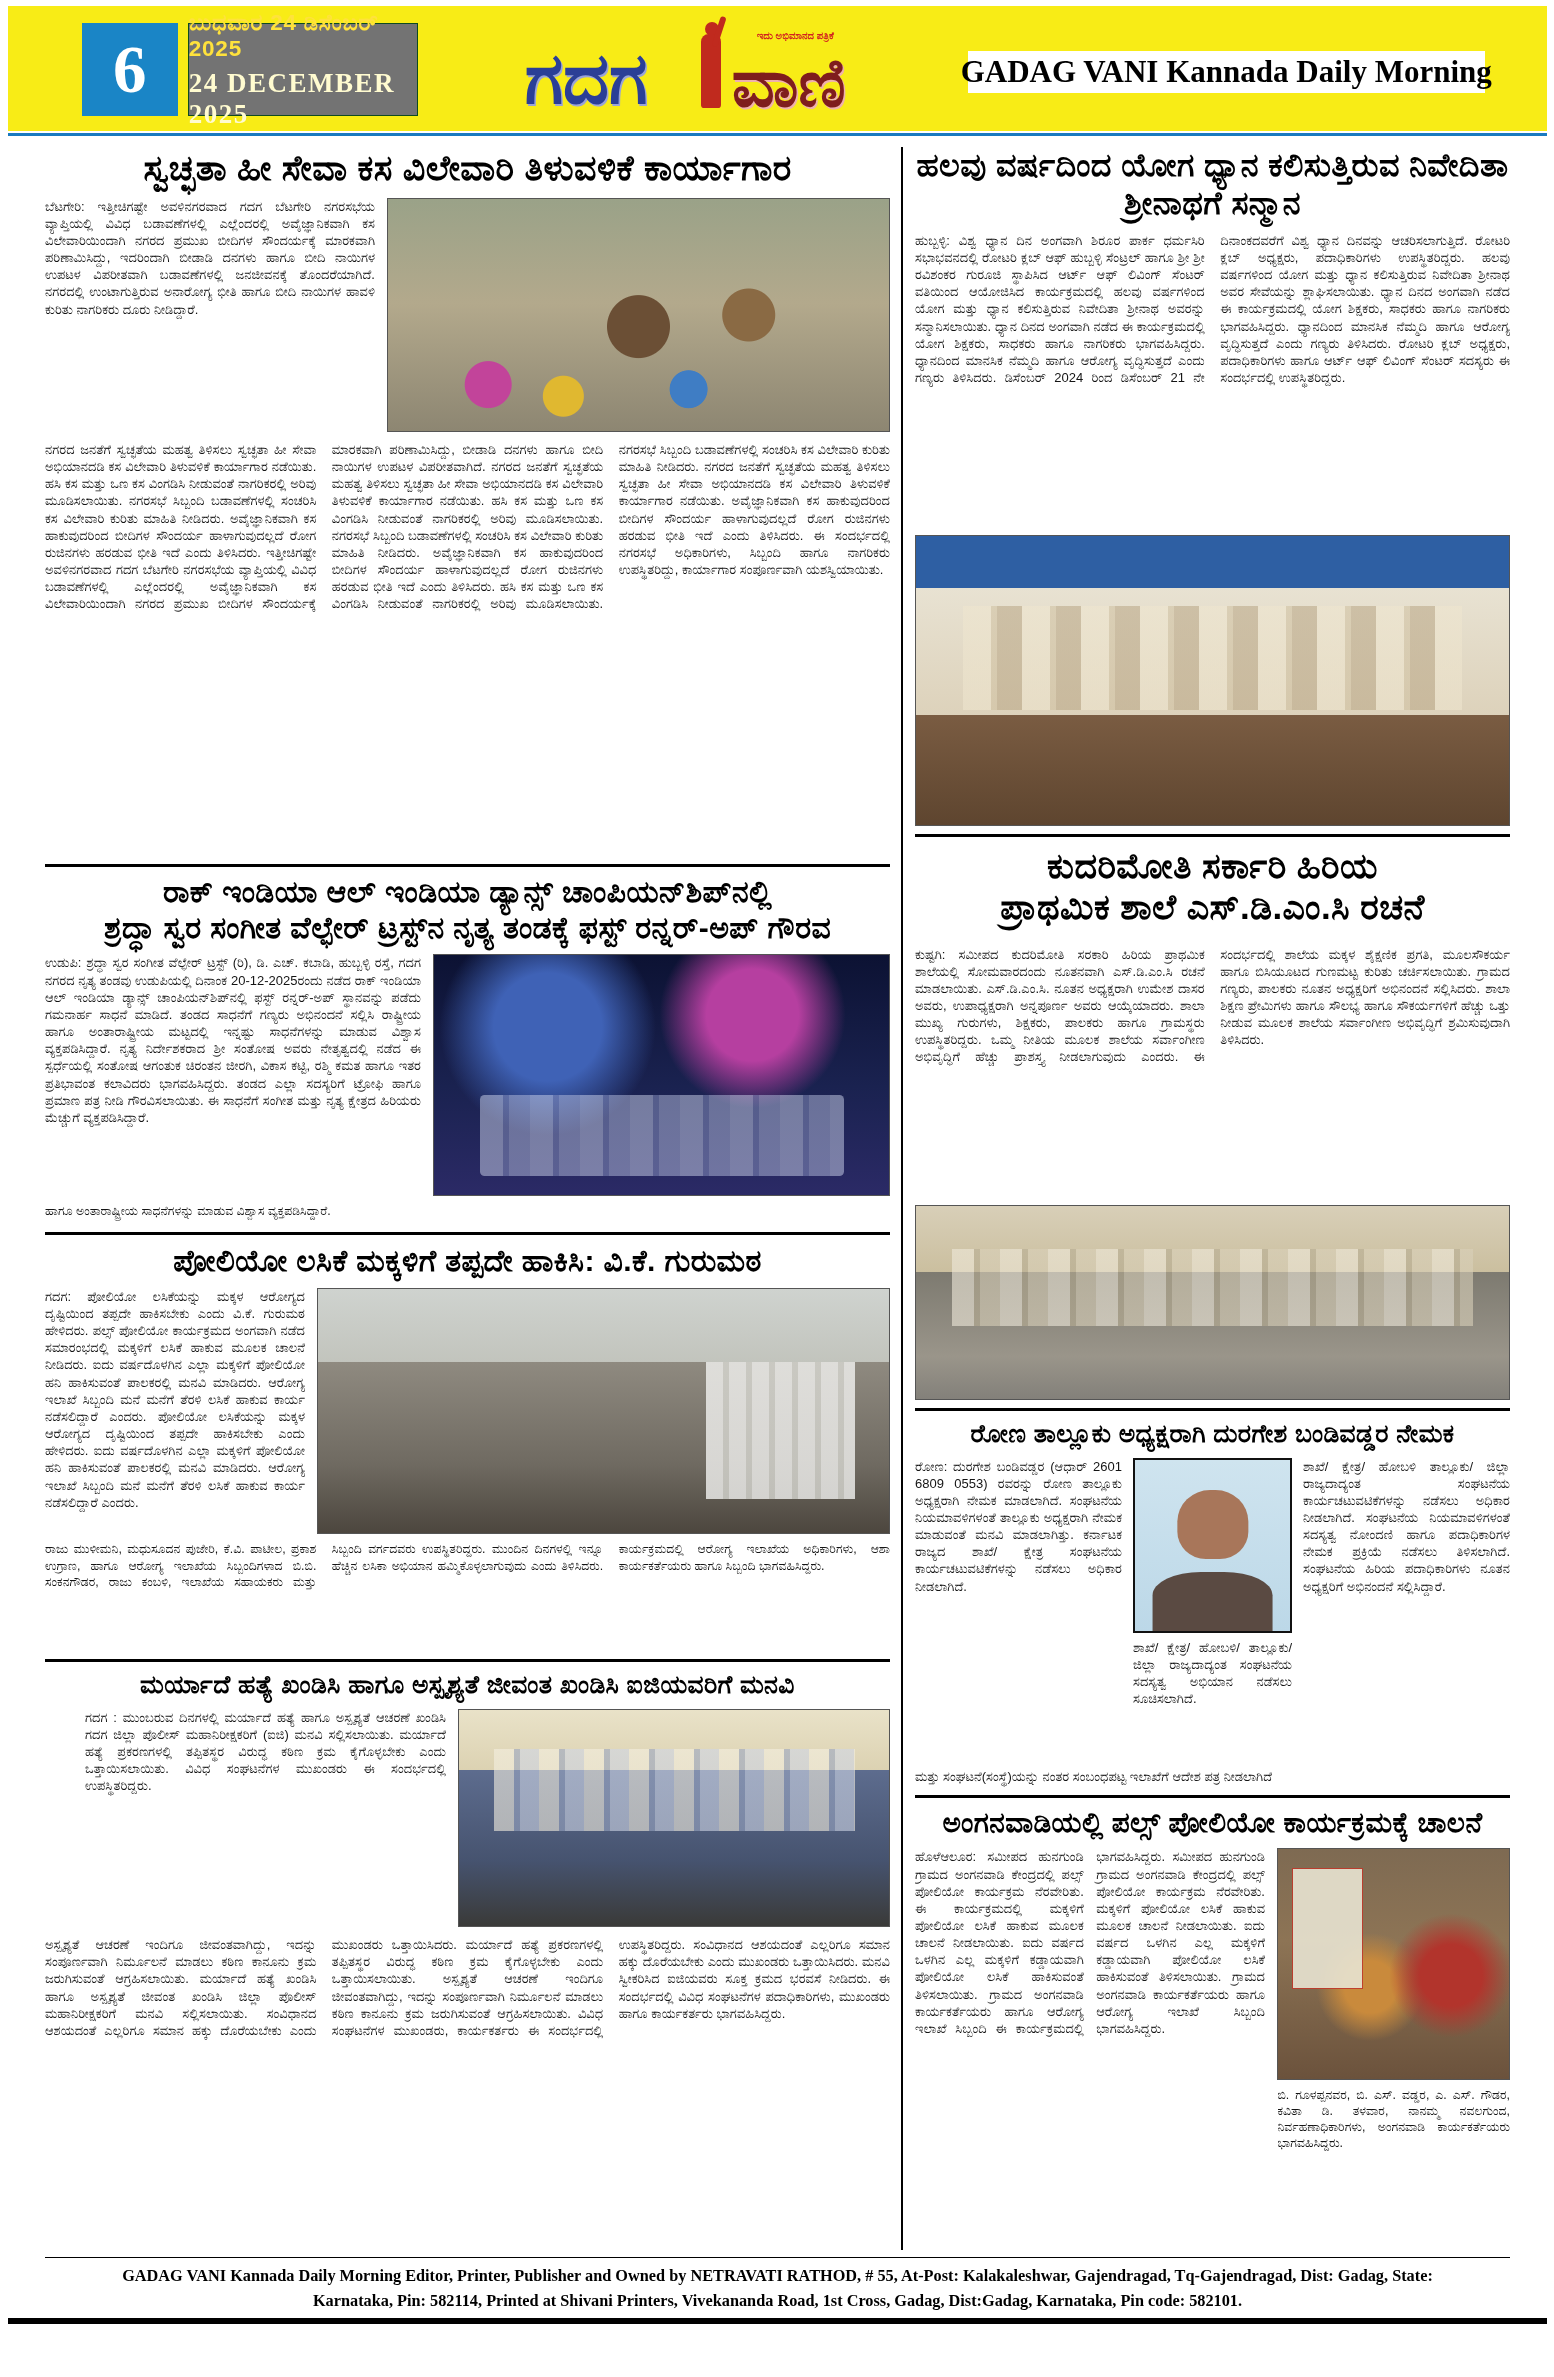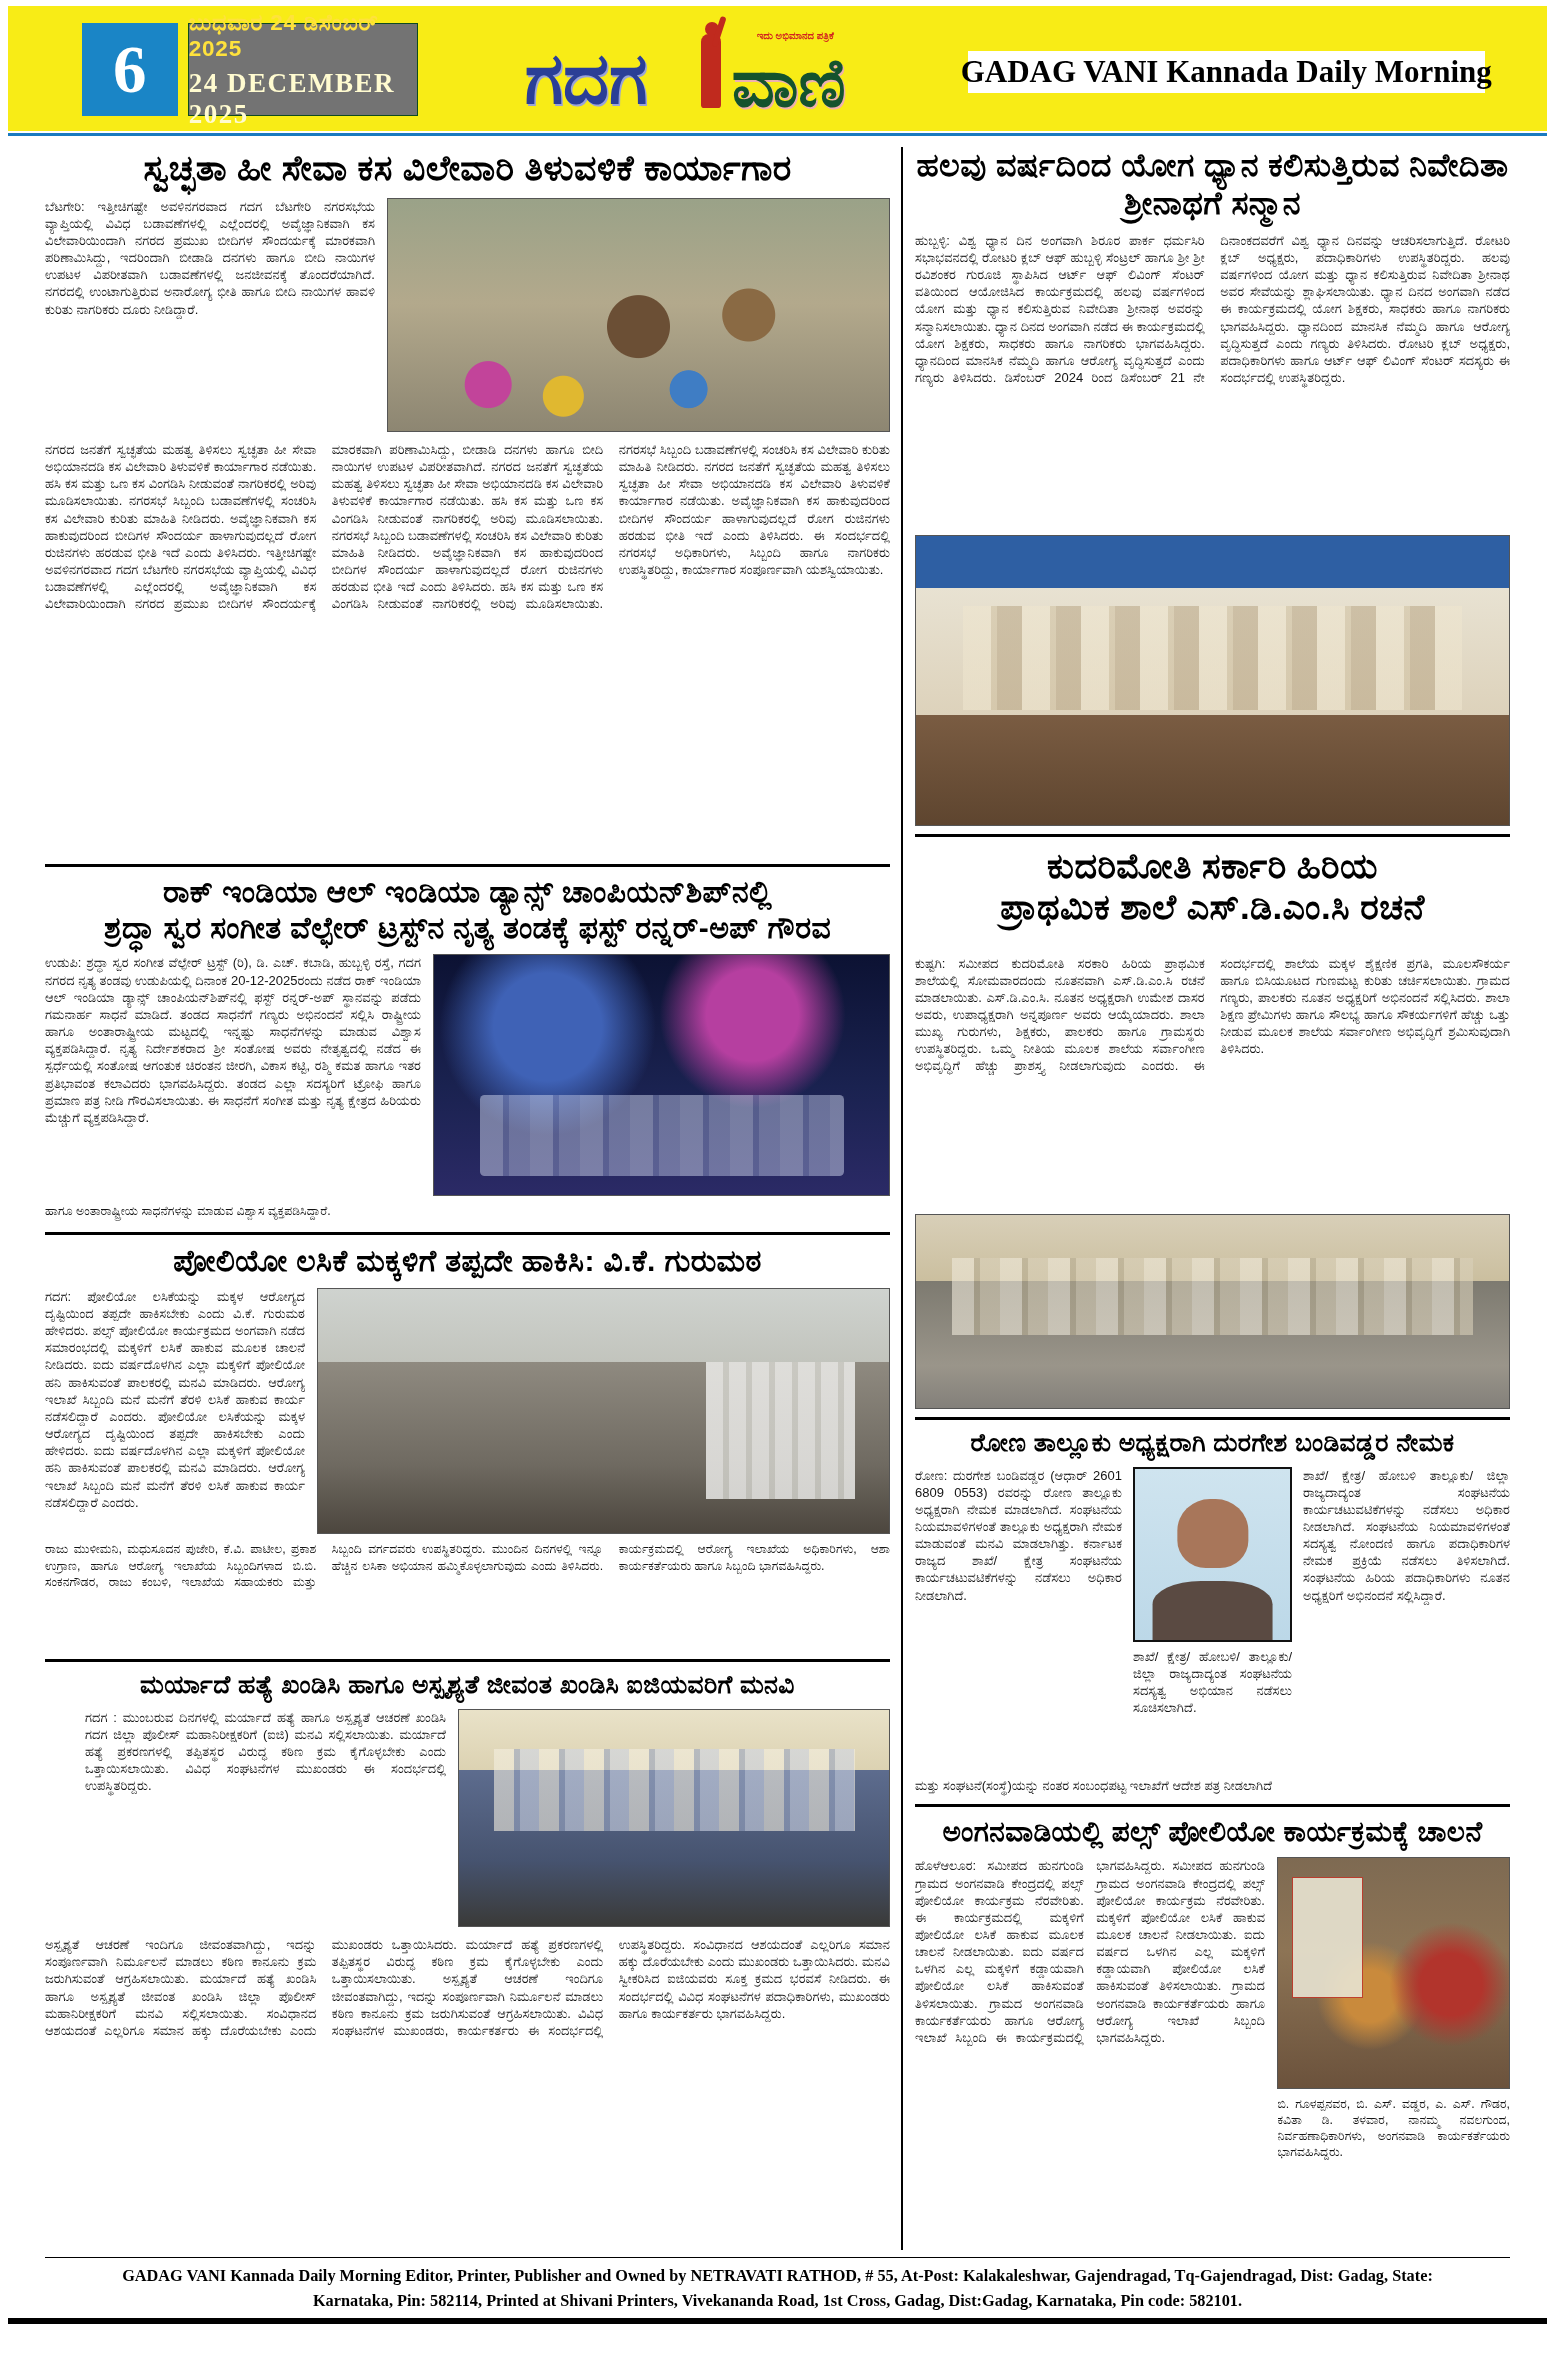"ವಾಣಿ" .logo-kn2 { color: #14532d -> #7f1d1d }
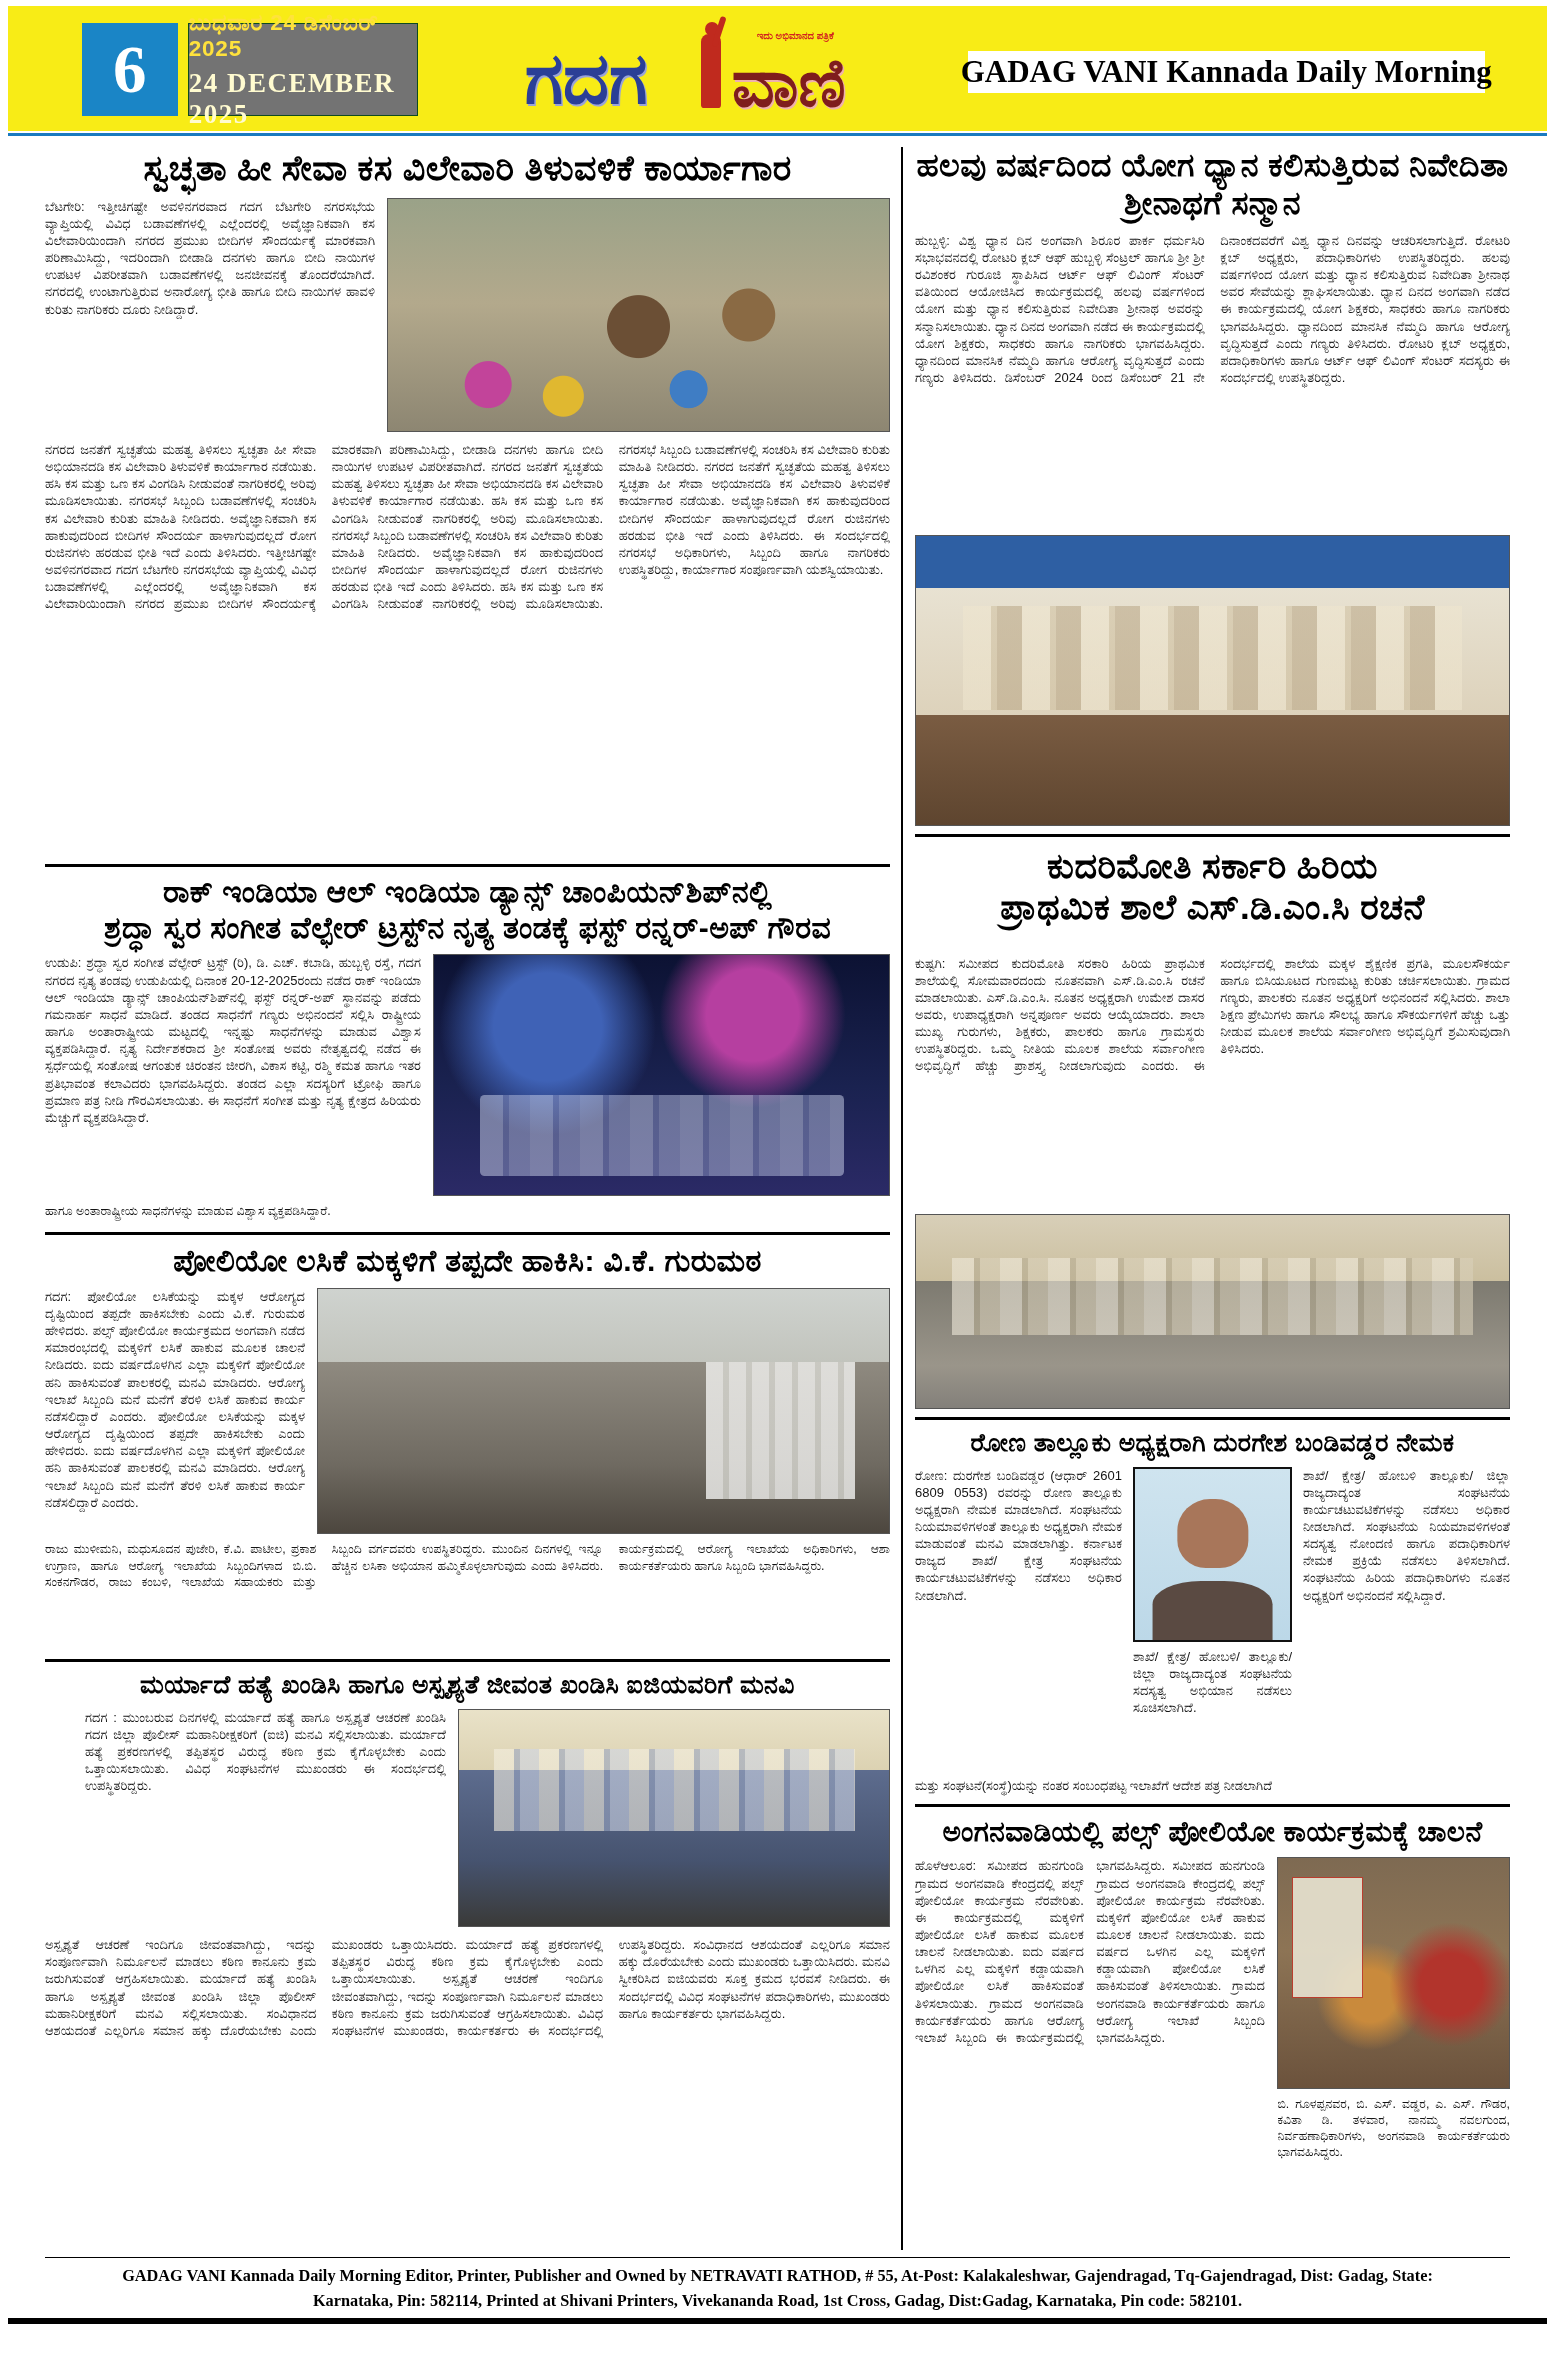"ಕುಷ್ಟಗಿ: ಸಮೀಪದ ಕುದರಿಮೋತಿ ಸರಕಾರಿ ಹಿರಿಯ" .a4-body { margin-top: 27px -> 18px }
